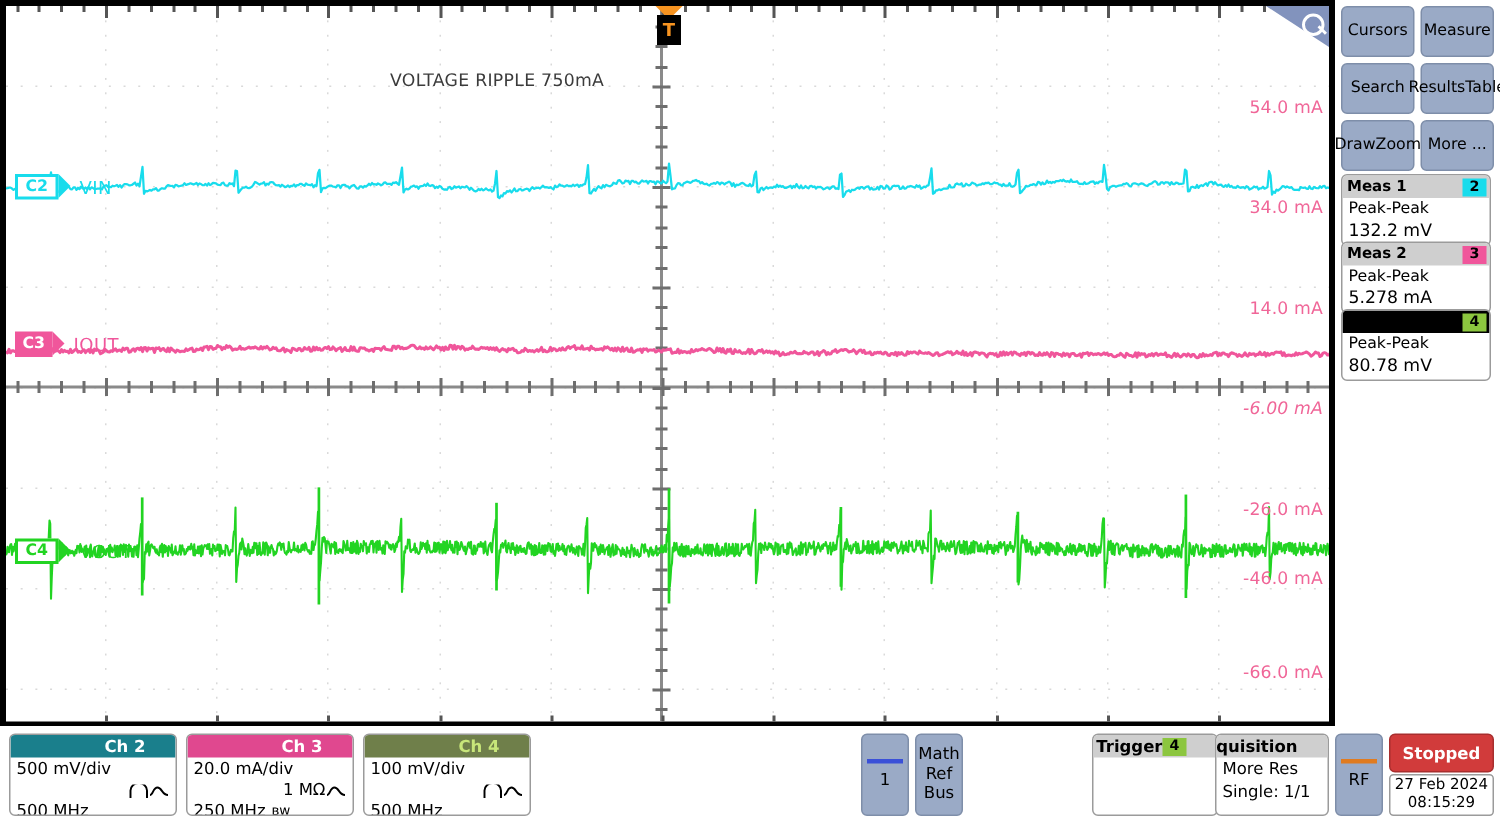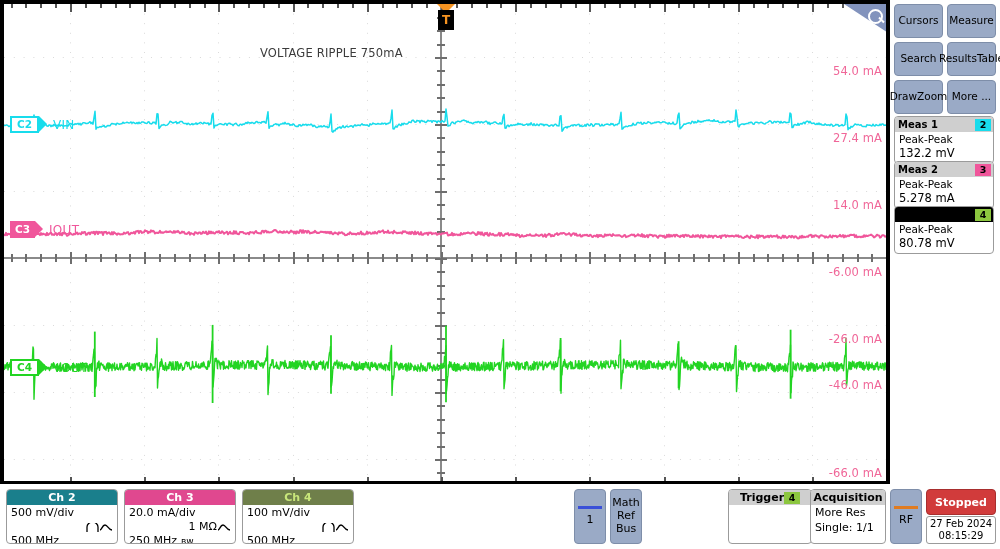"27.4 mA" div.ylabel { text: 27.4 -> 34.0 }
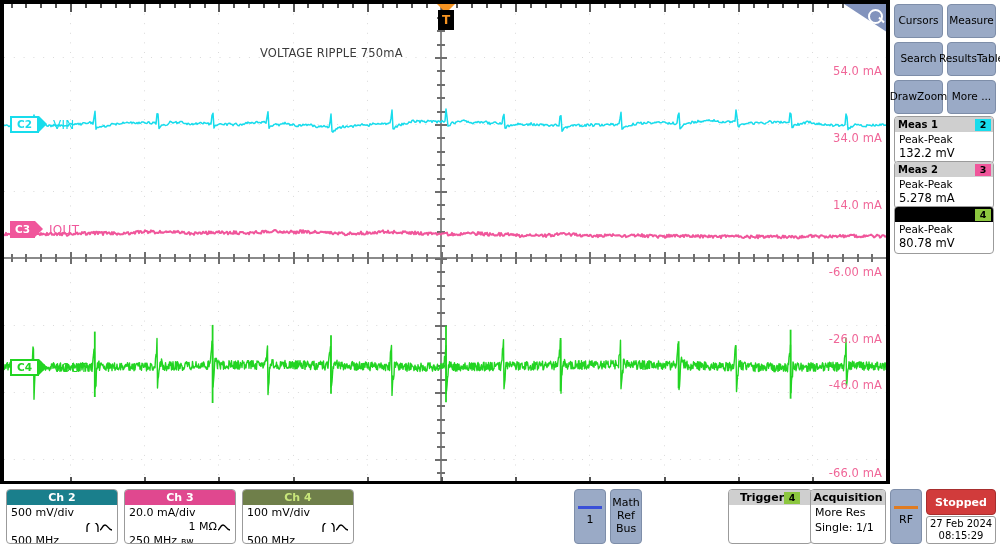"-6.00 mA" div.ylabel { font-style: none -> italic }
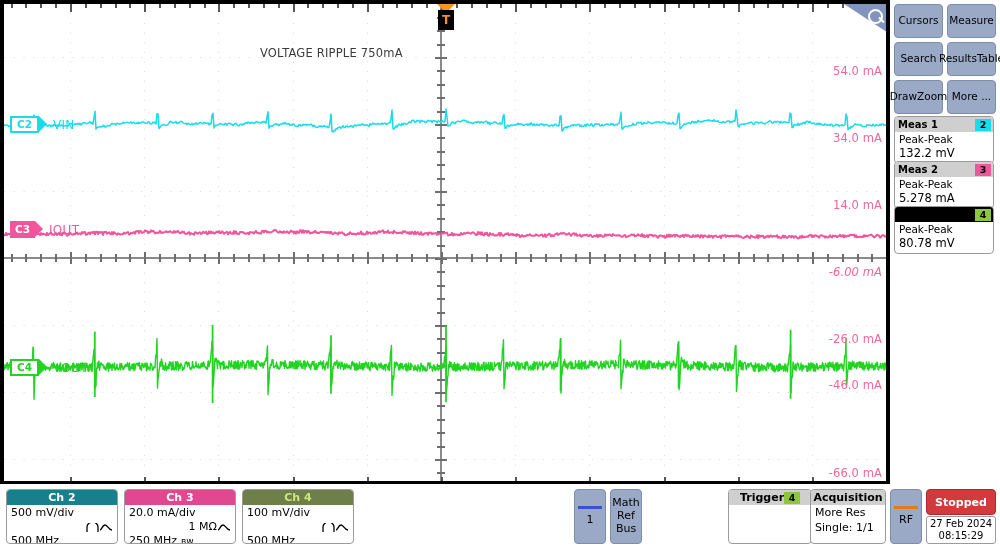"-66.0 mA" div.ylabel { top: 462px -> 437px }
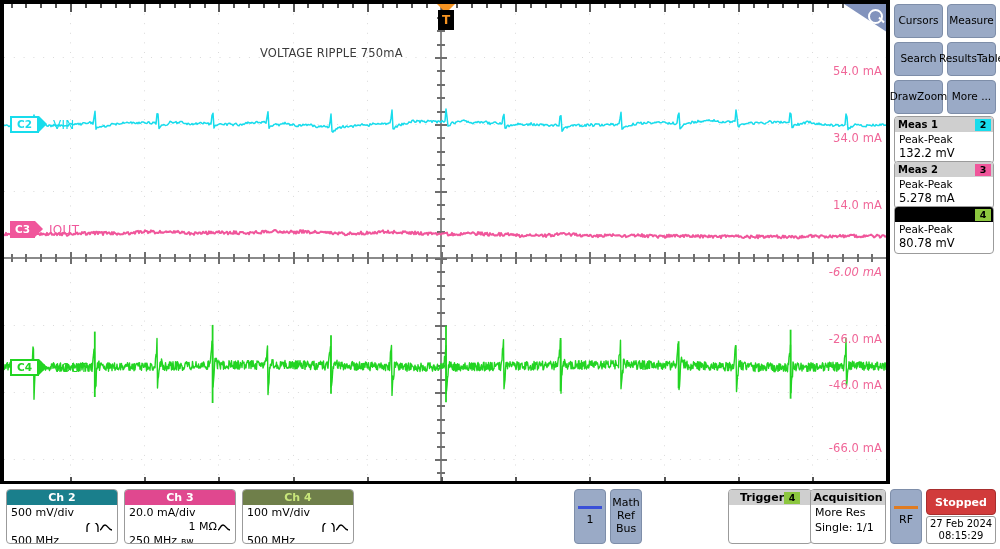"Ch 2" .panel-head { justify-content: center -> flex-end }
